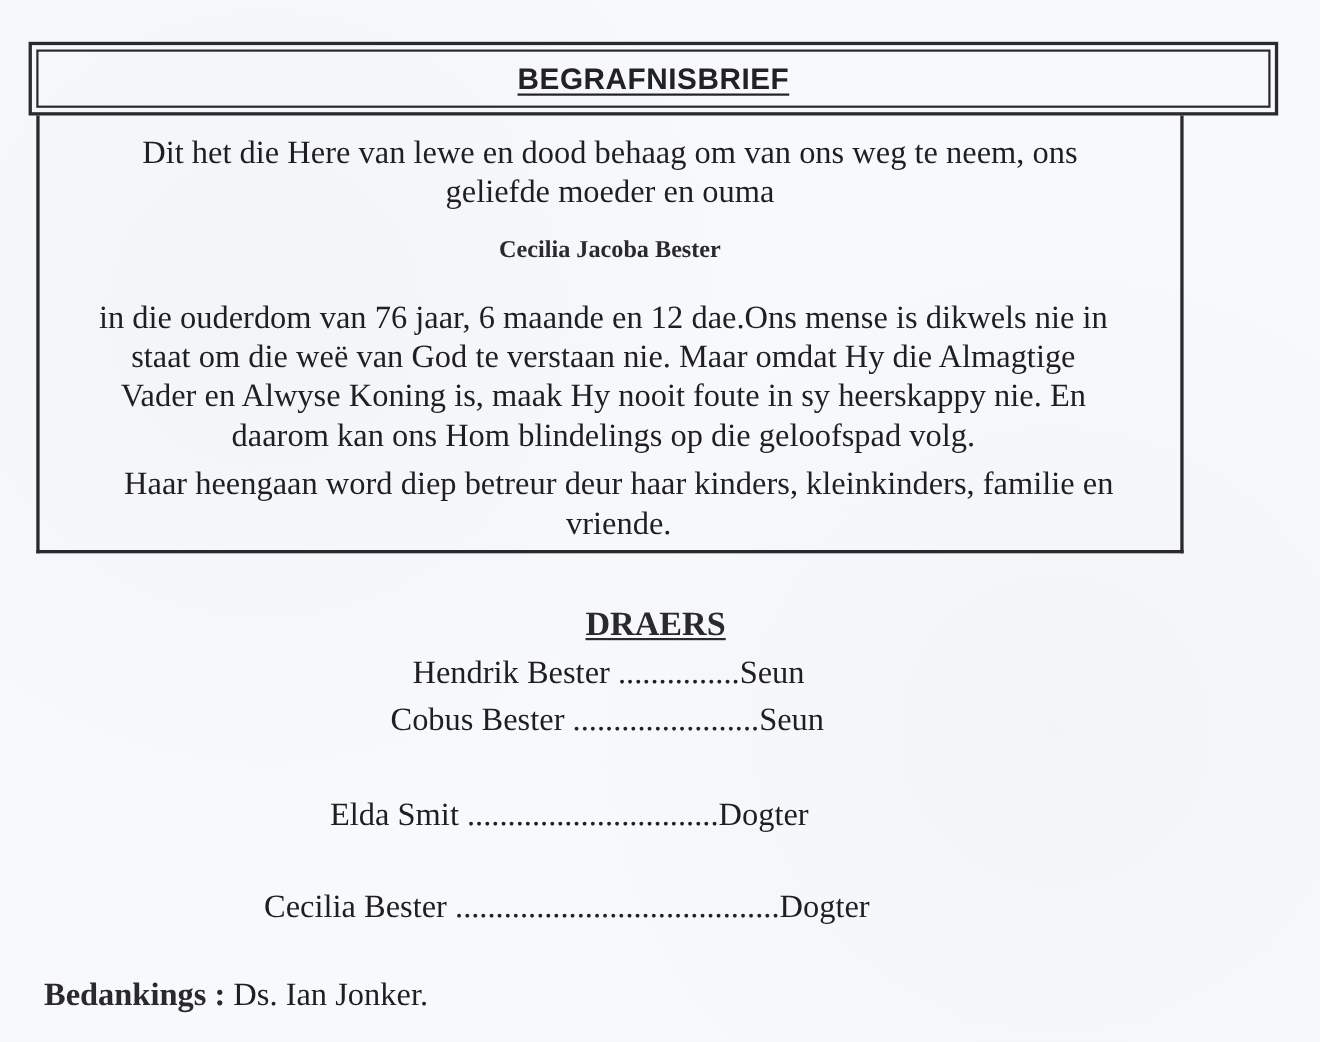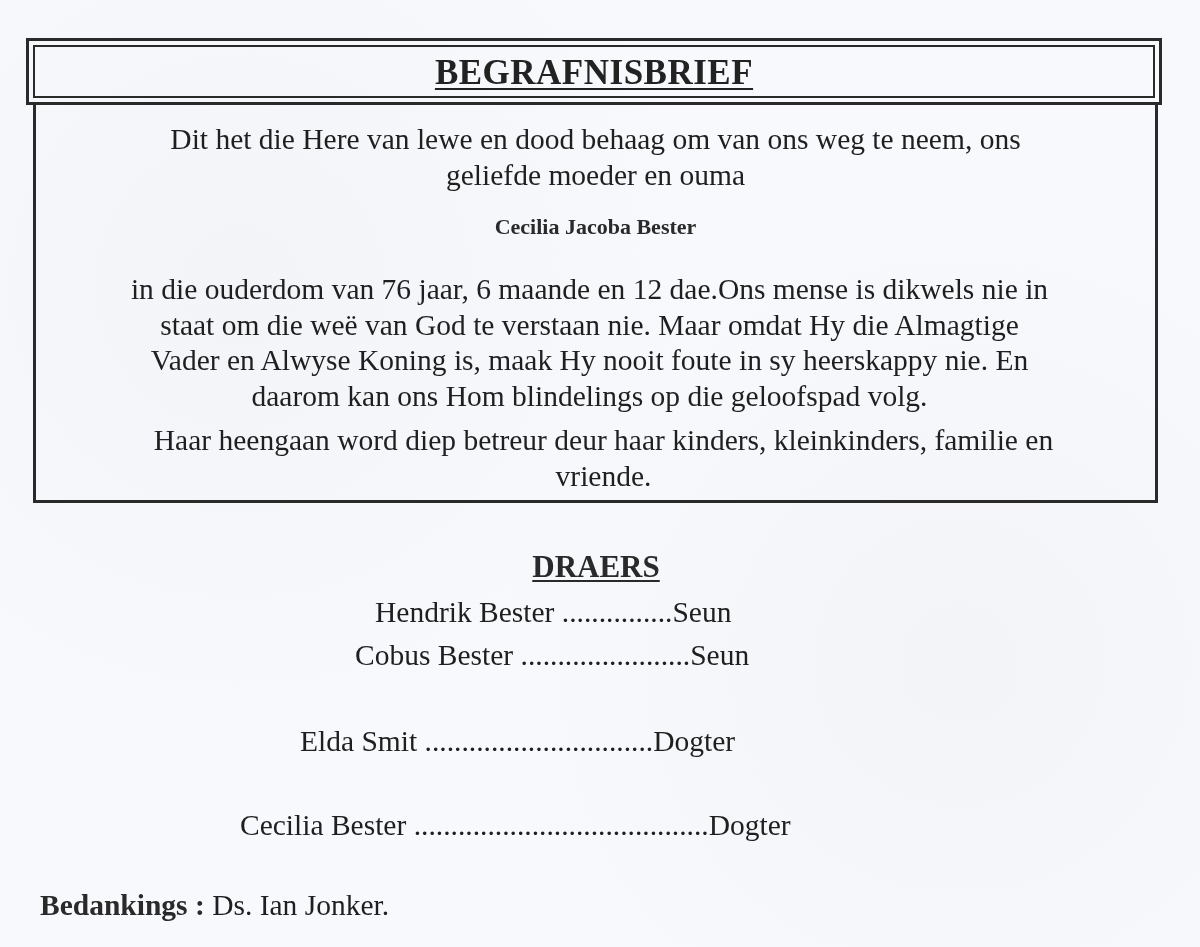"BEGRAFNISBRIEF" .title { font-family: Liberation Serif, serif -> Liberation Sans, sans-serif; font-size: 35px -> 27px }
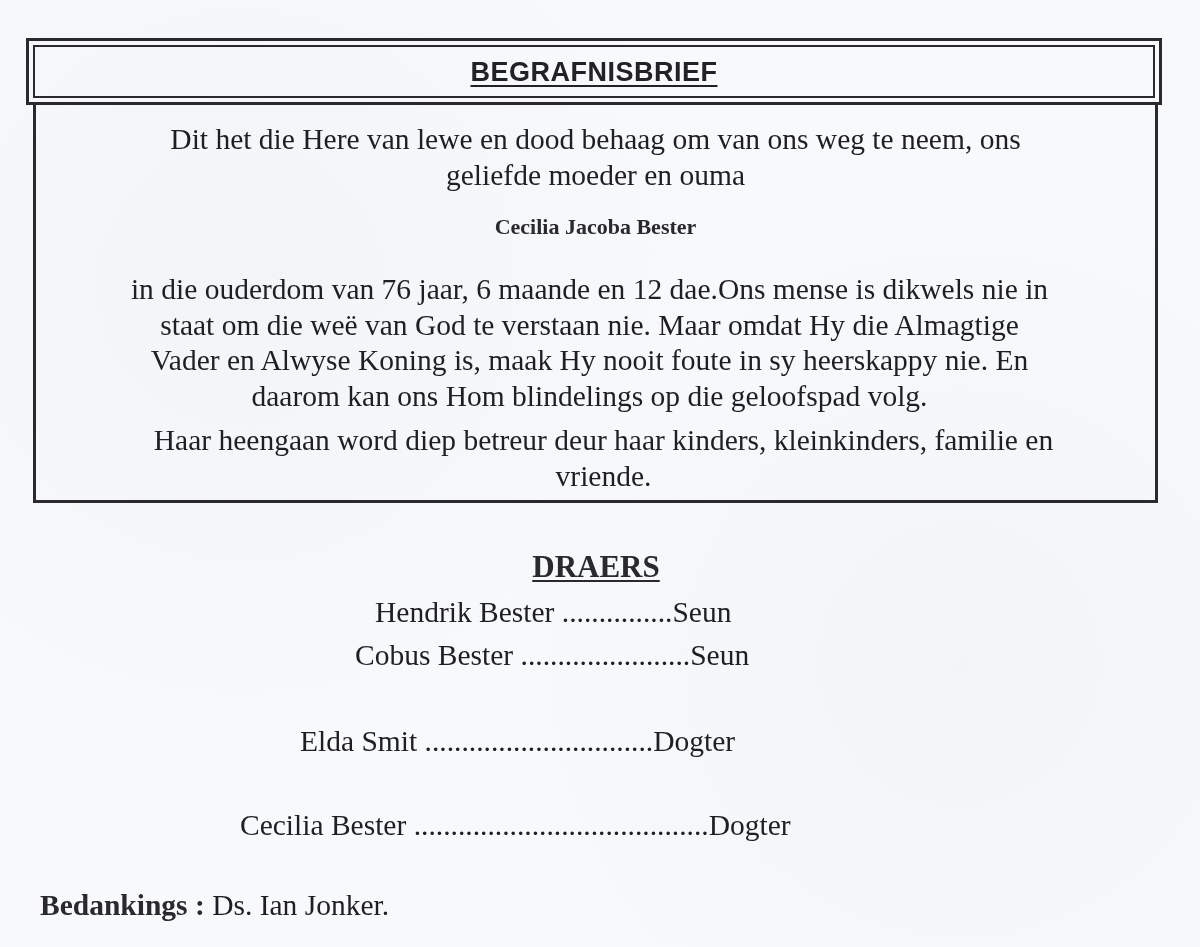"Dit het die Here van" .main-box { width: 1125px -> 1043px }
